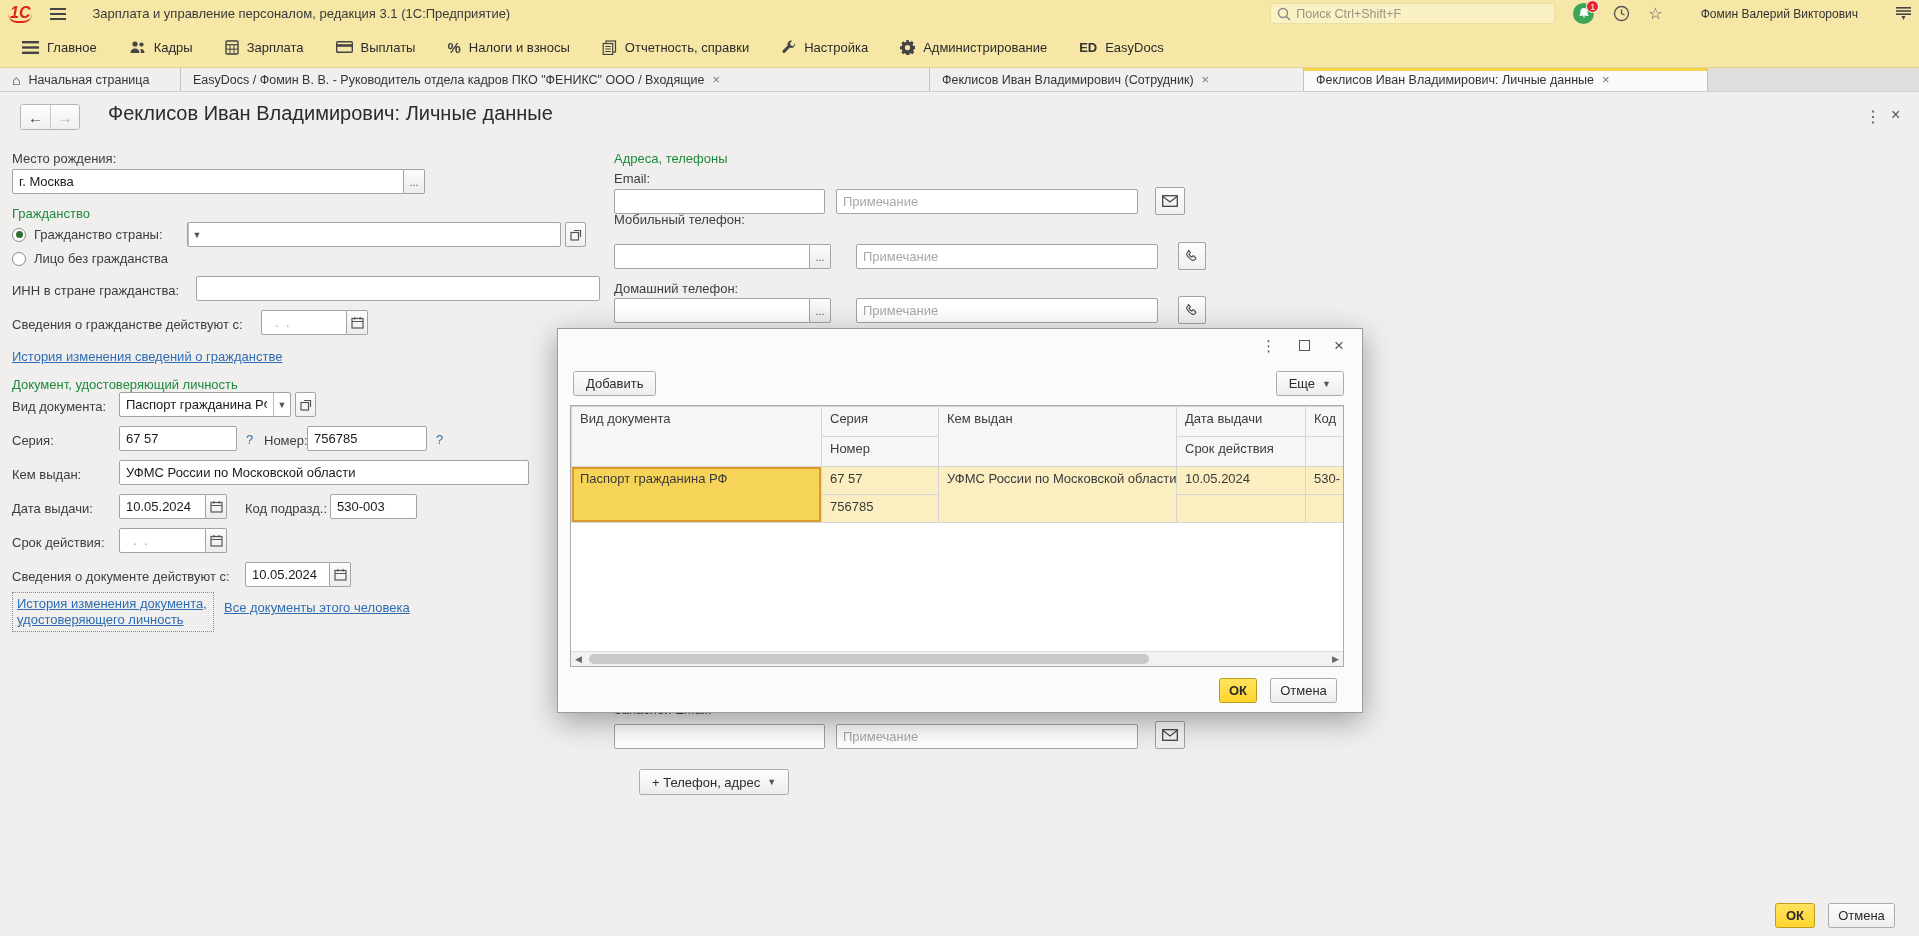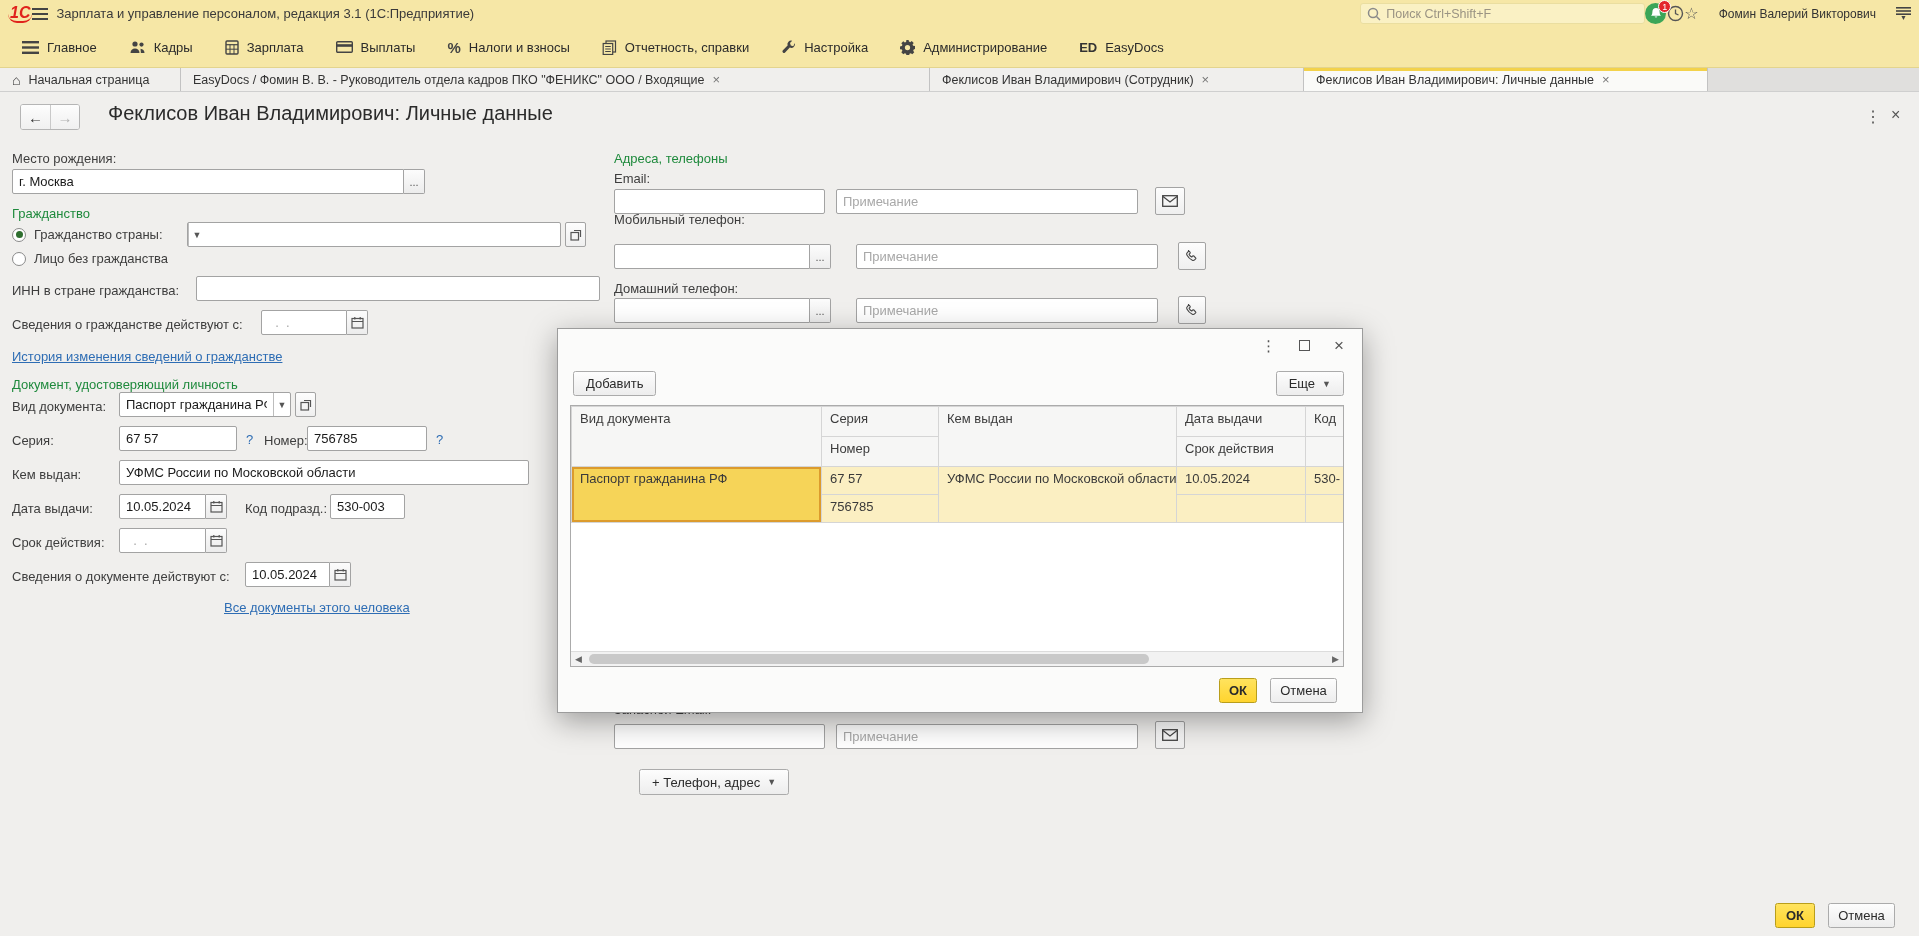"1С" .titlebar { gap: 0 -> 18px }
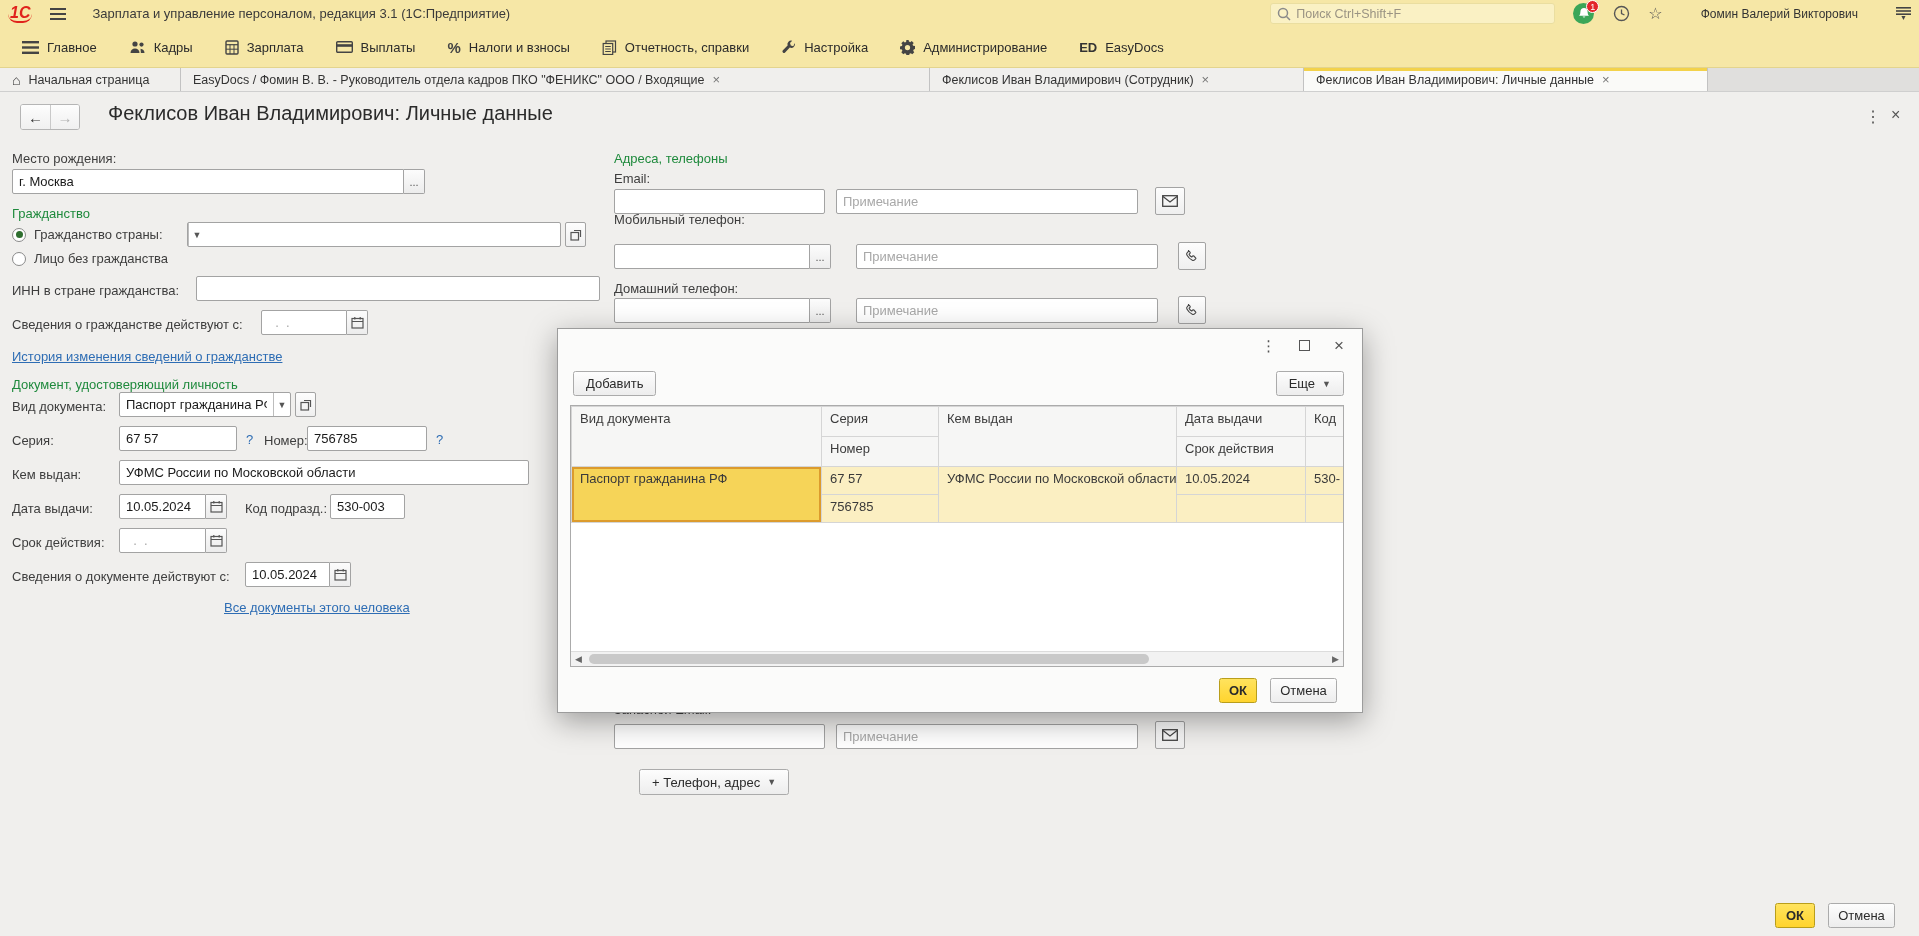"530-003" input.inp { width: 75px -> 87px }
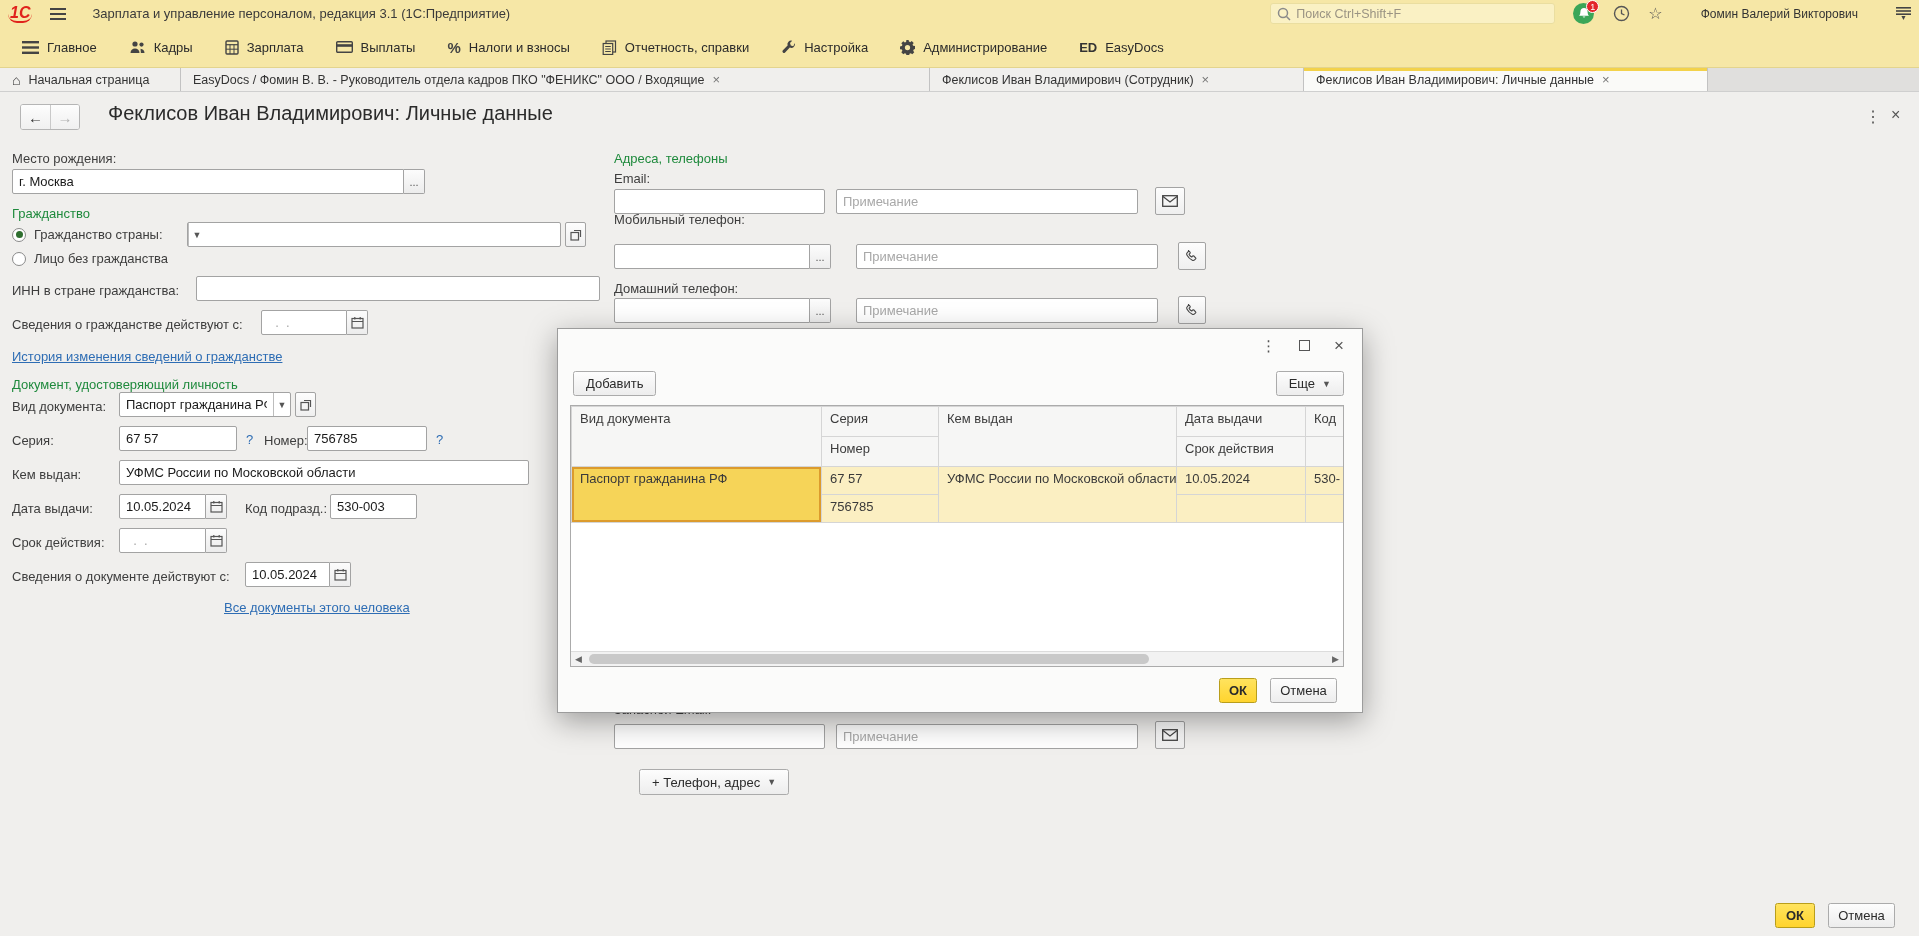"История изменения документа," div.link2box { html: none -> <div> <div>История изменения документа,</div> <div>удостоверяющего личность</div> </div> }
